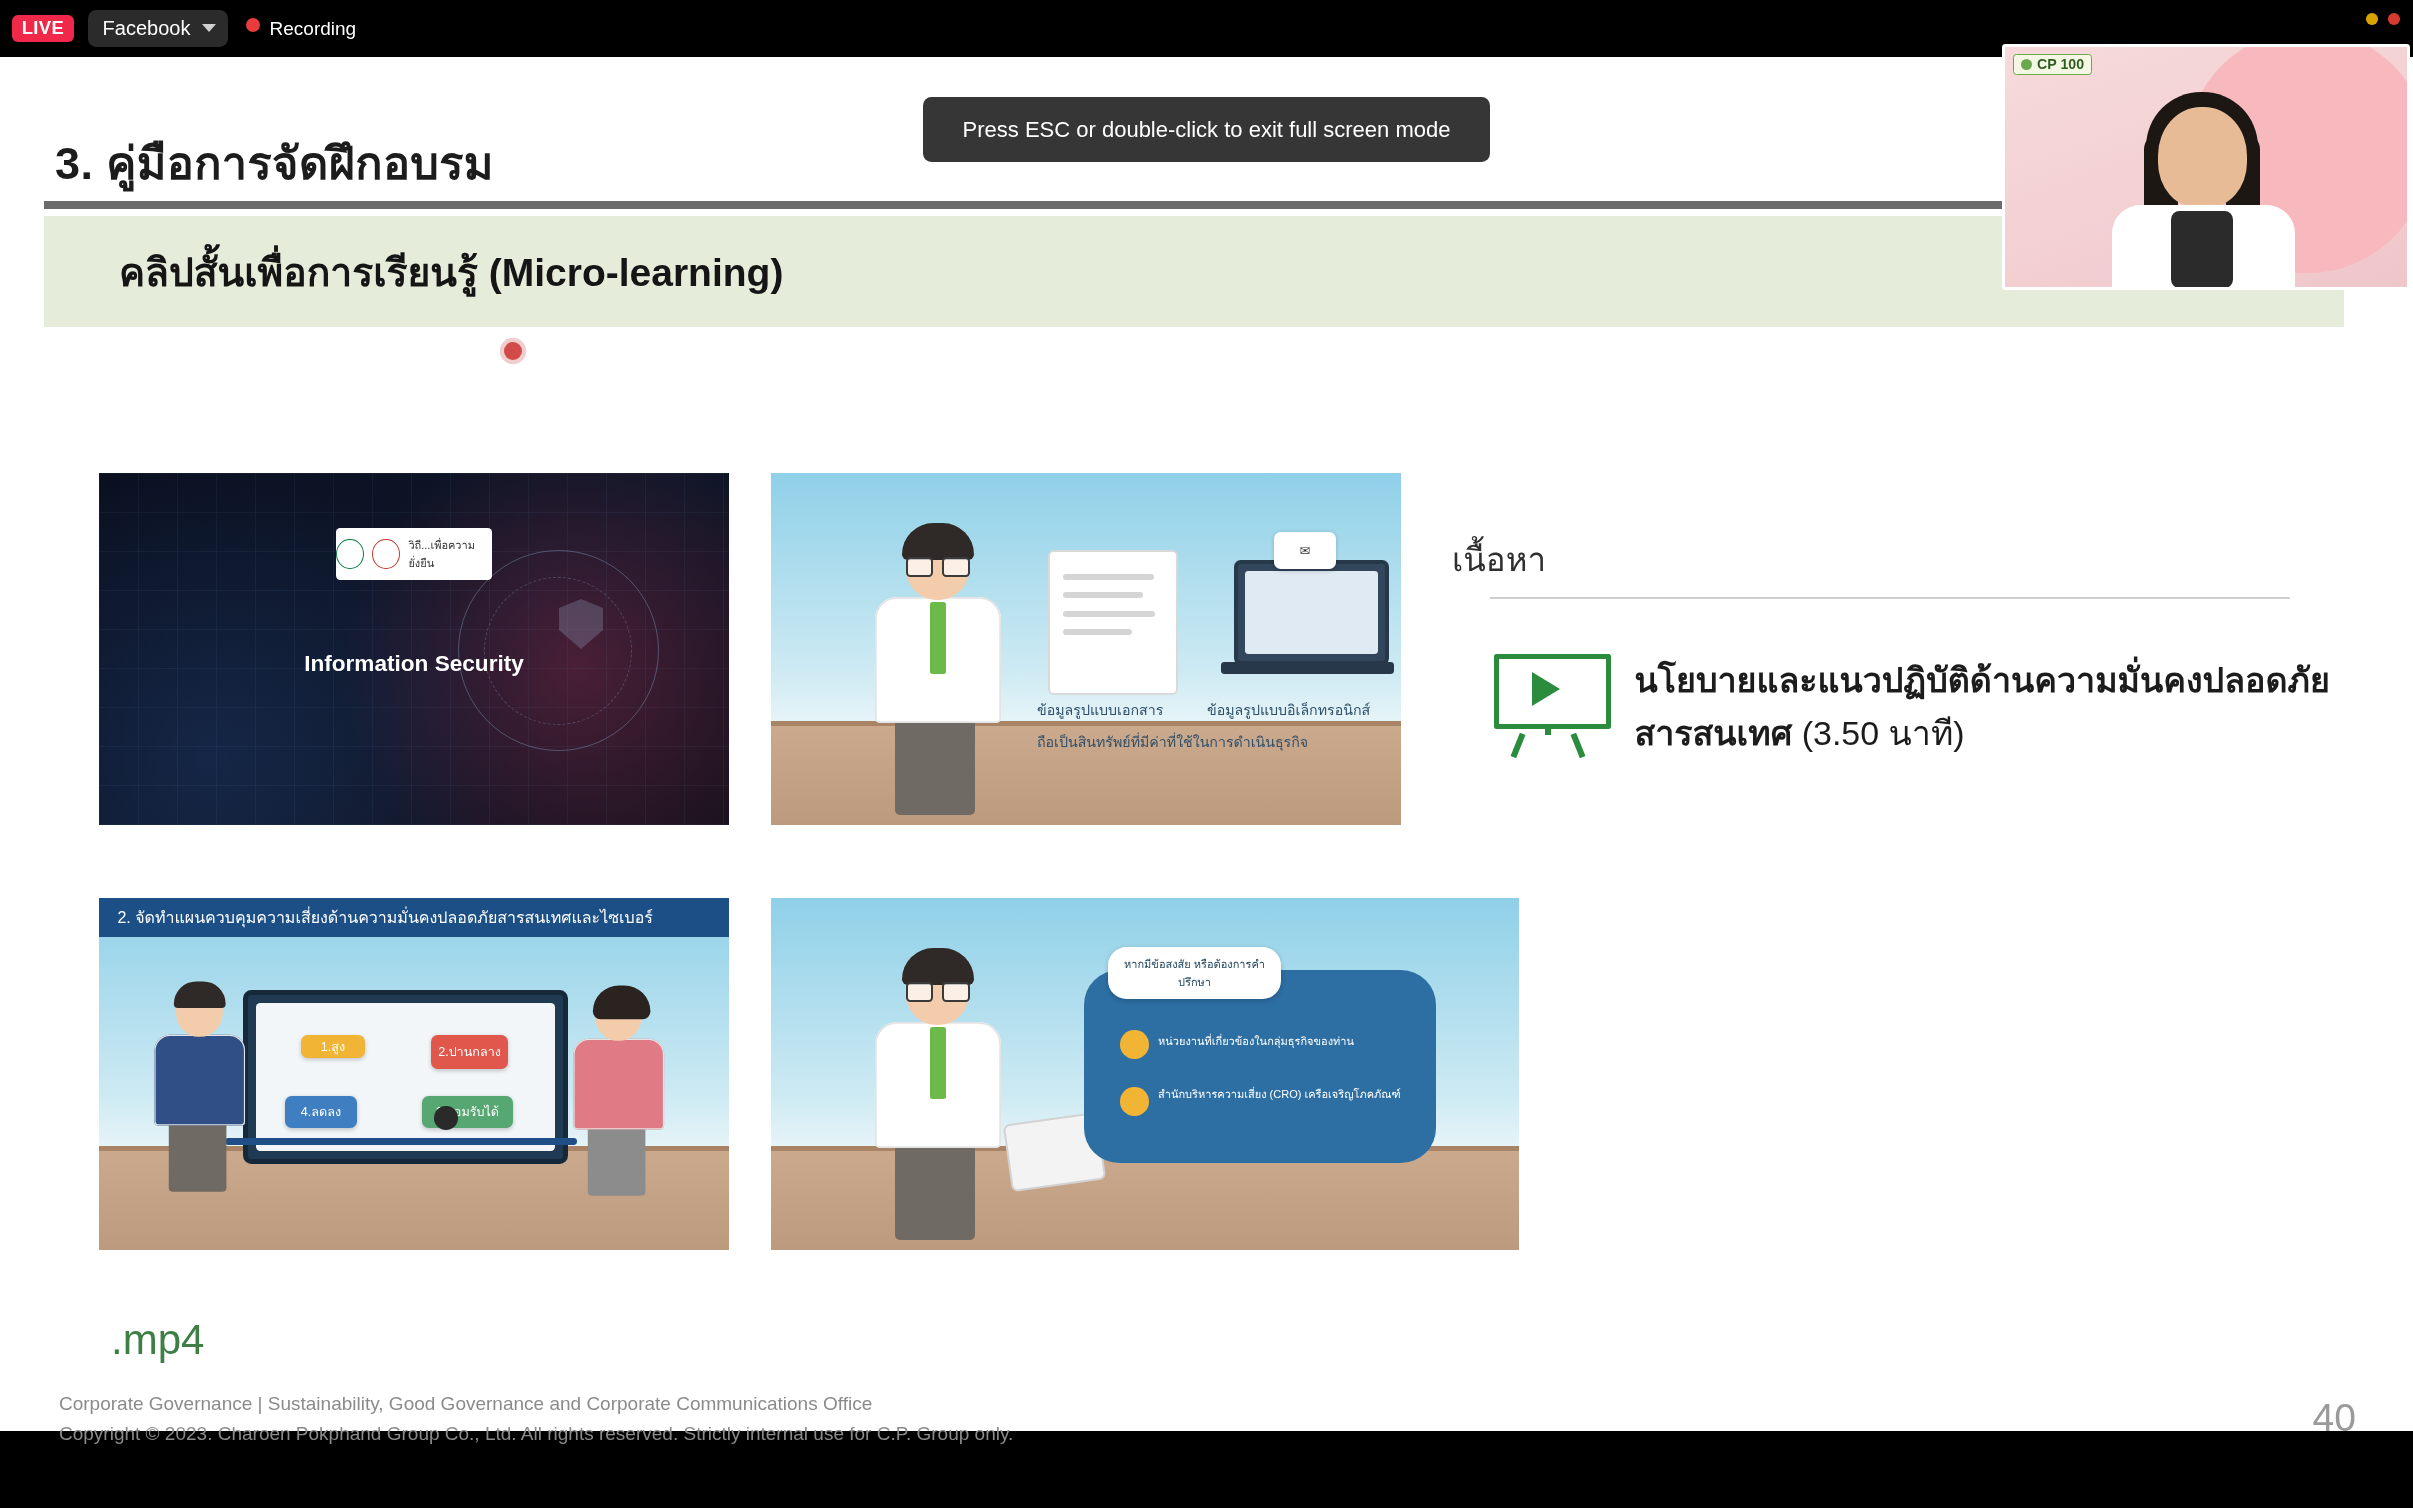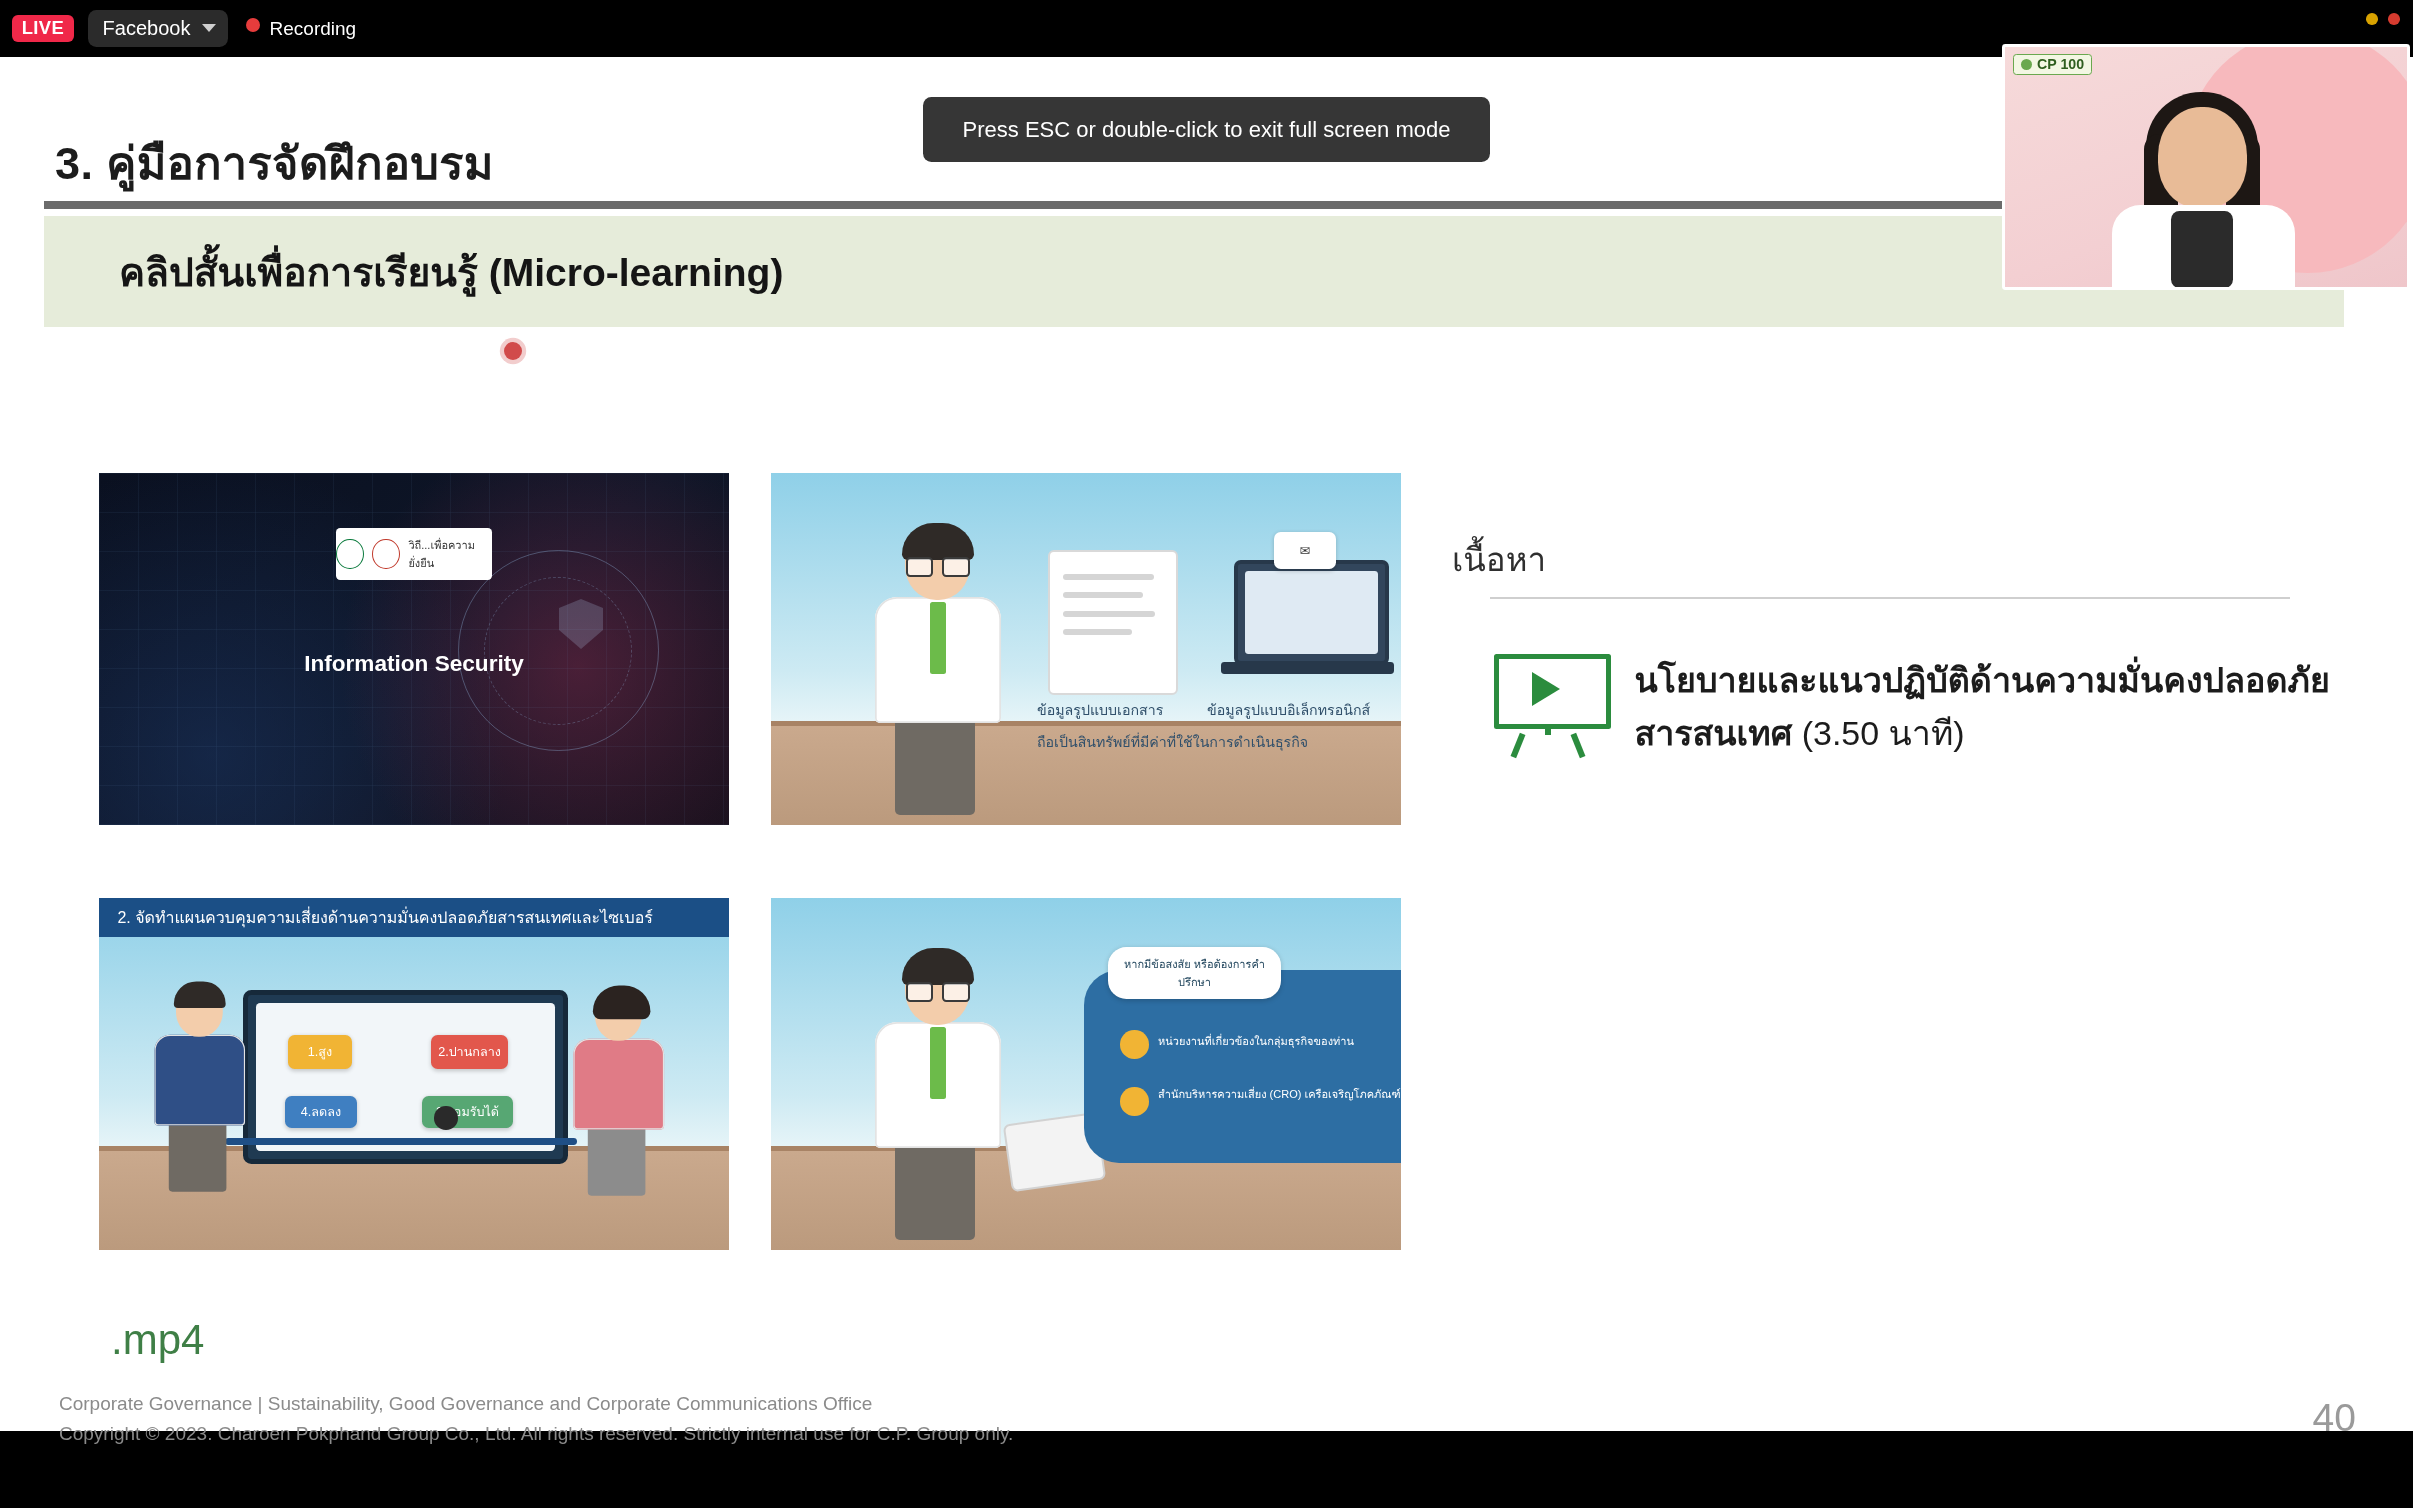"หากมีข้อสงสัย หรือต้องการคำปรึกษา" #thumb4 { width: 630px -> 748px }
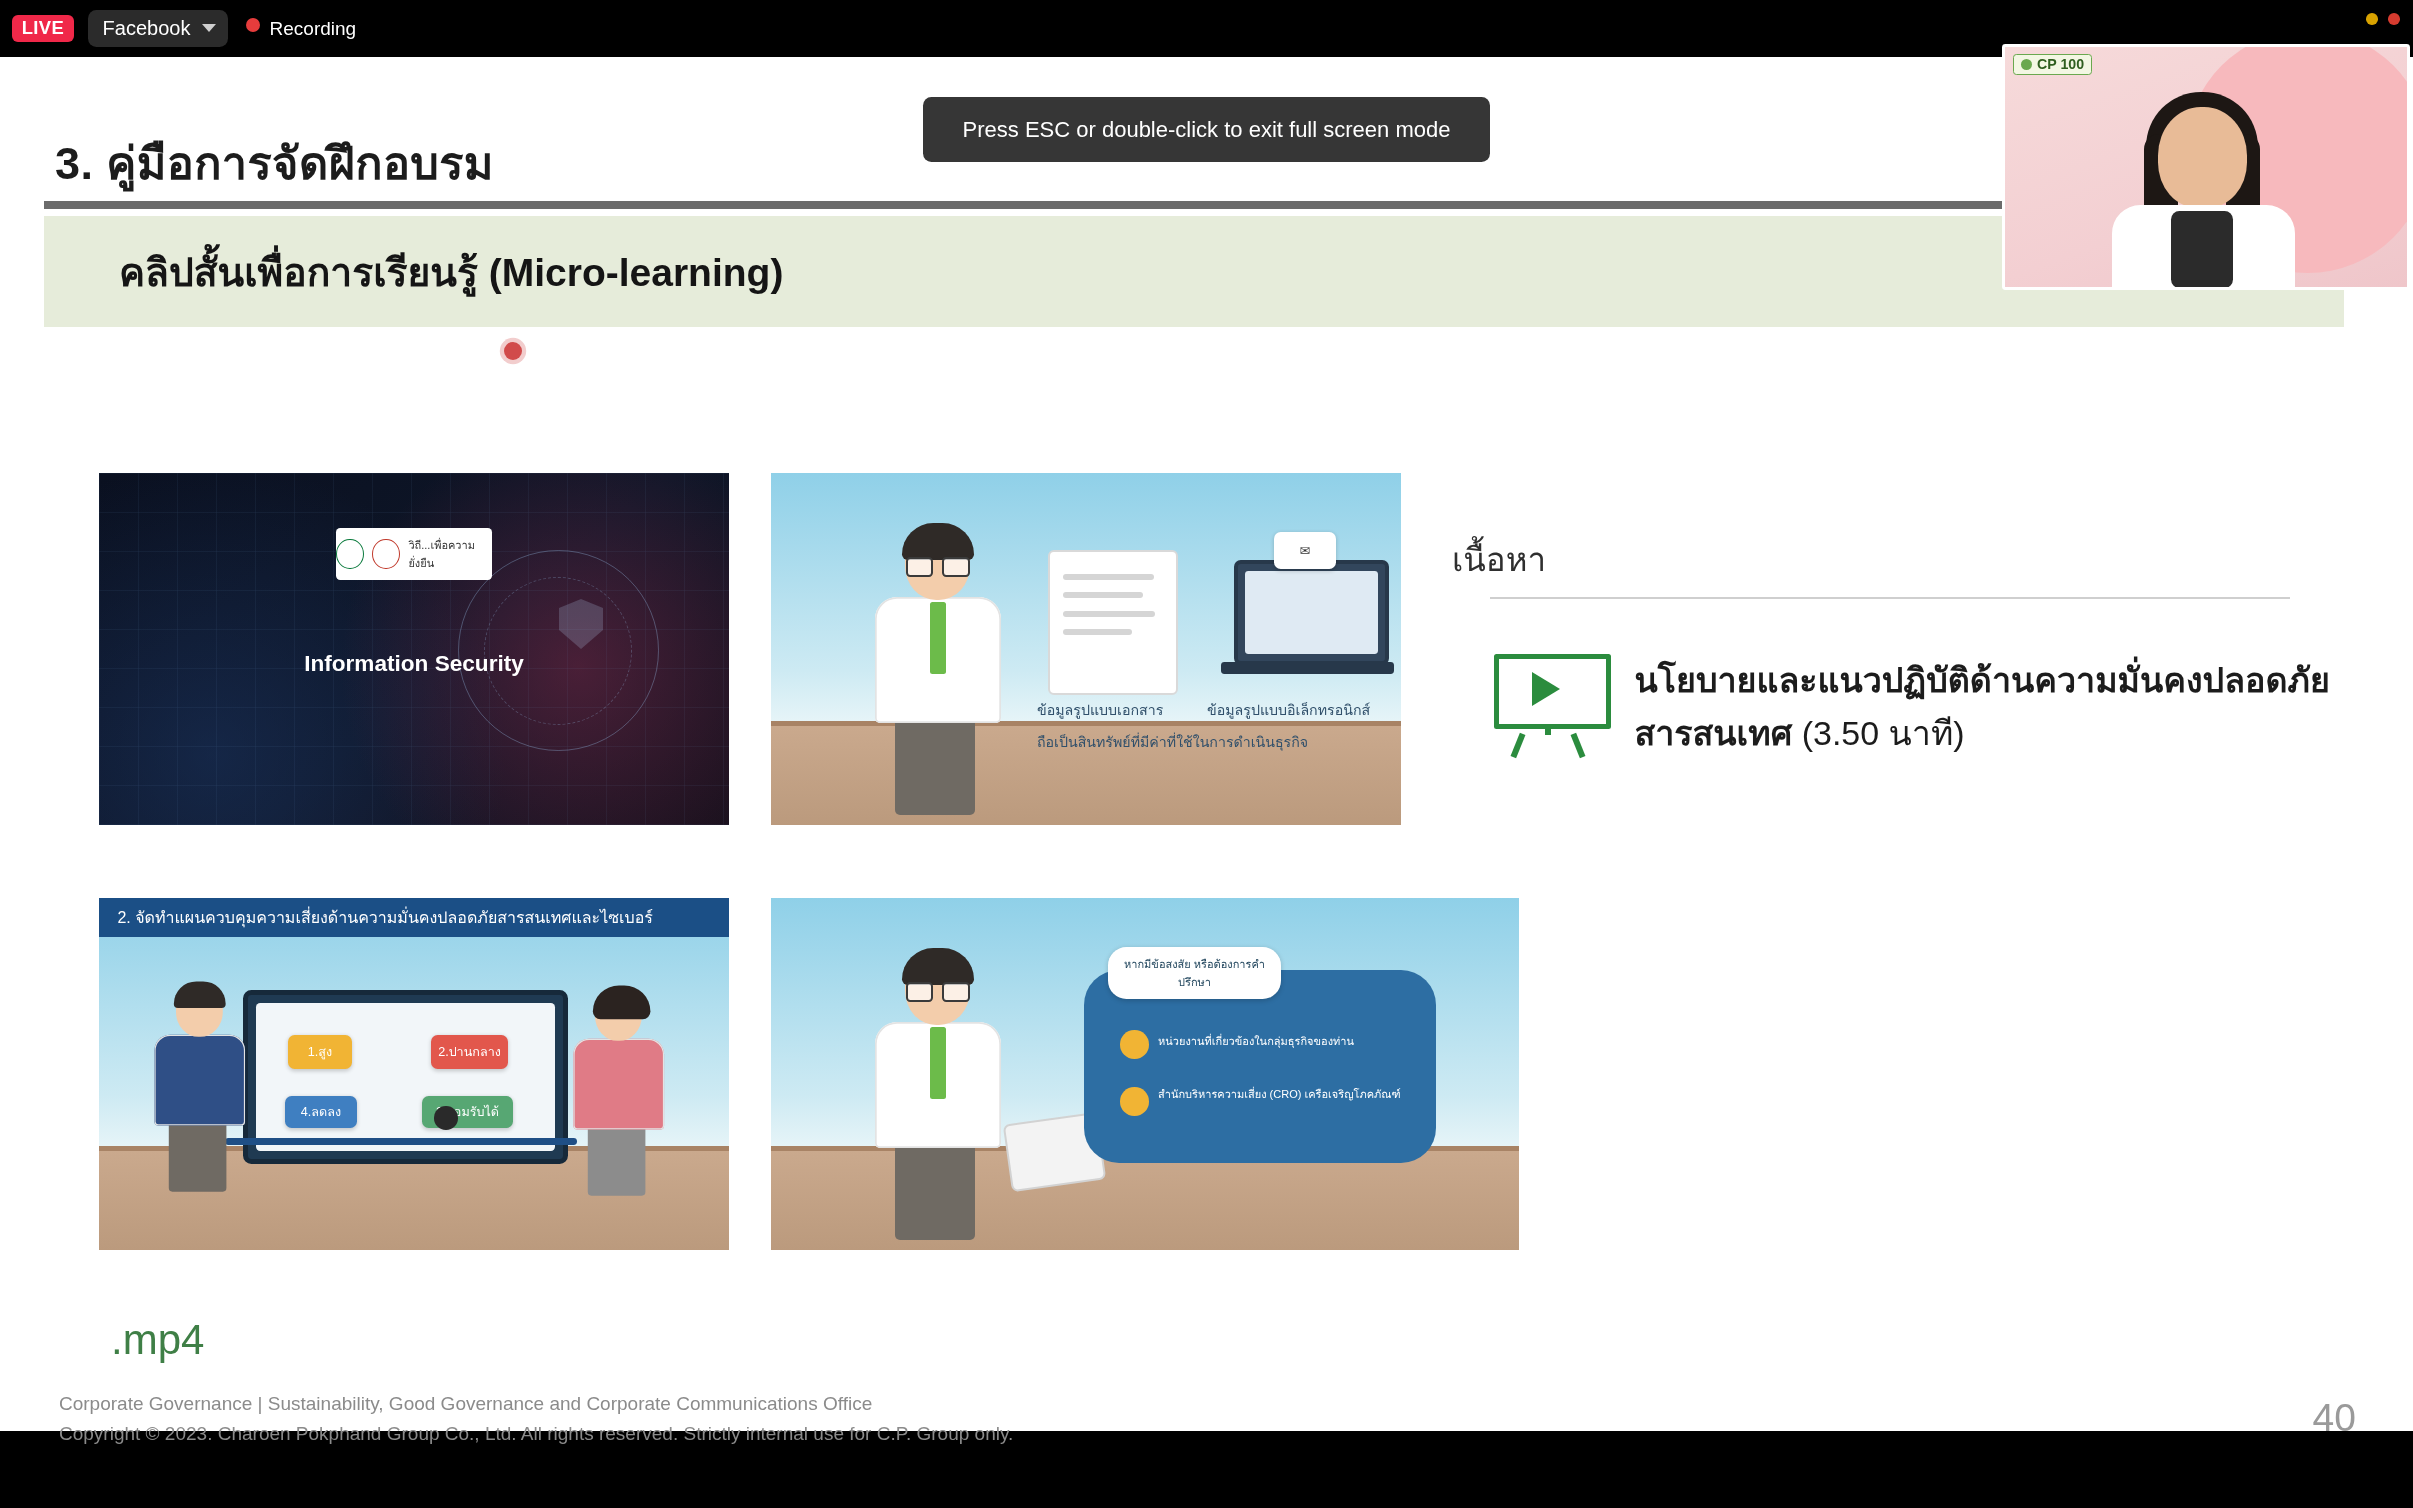"1.สูง" div.card-sm { height: 34px -> 23px; left: 189px -> 202px }
